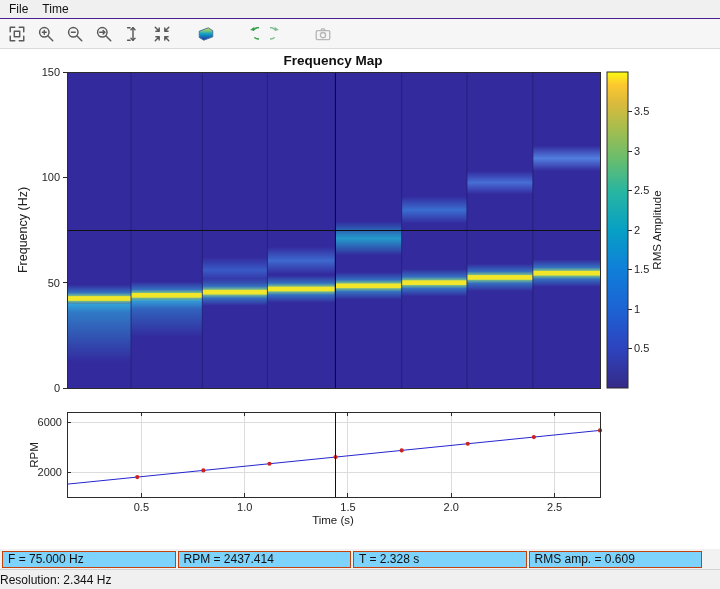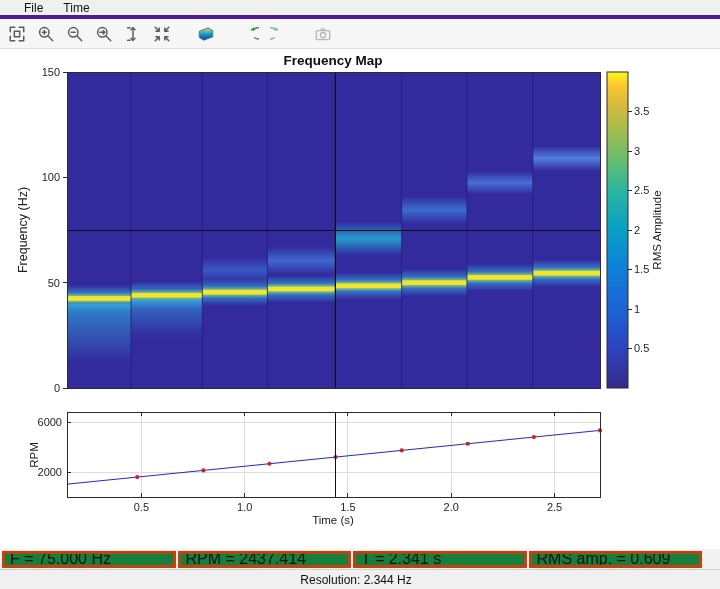"File" .menubar { border-bottom: 4px solid #4c1d95 -> 1px solid #4c1d95; gap: 20px -> 14px; padding-left: 24px -> 9px }
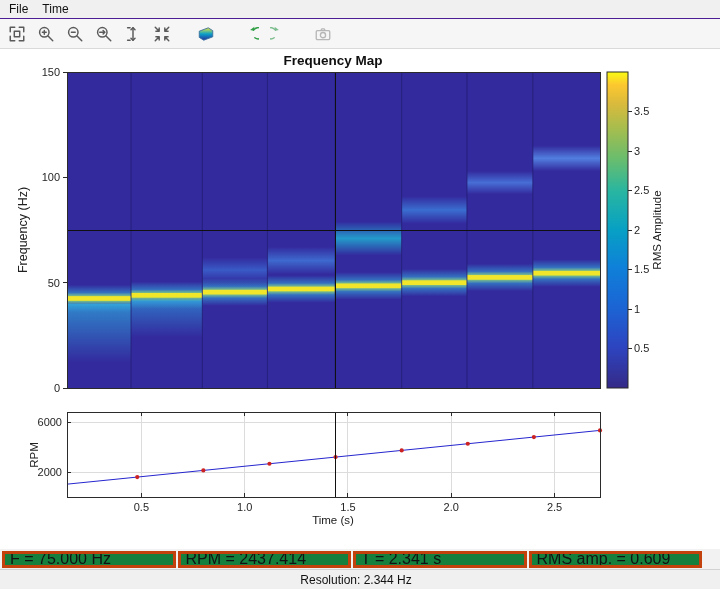"F = 75.000 Hz" .scell { background: #15803d -> #7dd3fc; border: 3px solid #c2410c -> 1px solid #c2410c; font-size: 16px -> 12px }
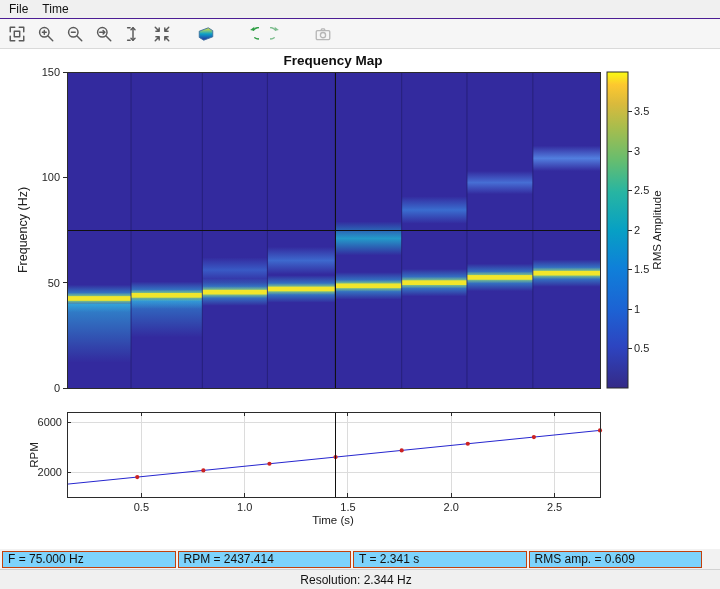"T = 2.341 s" div.scell { text: 2.341 -> 2.328 }
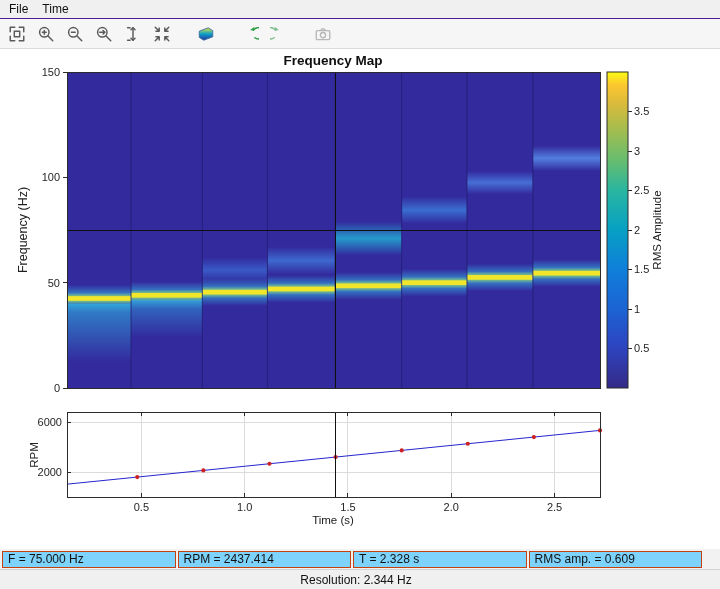"Resolution: 2.344 Hz" .resbar { justify-content: center -> flex-start }
